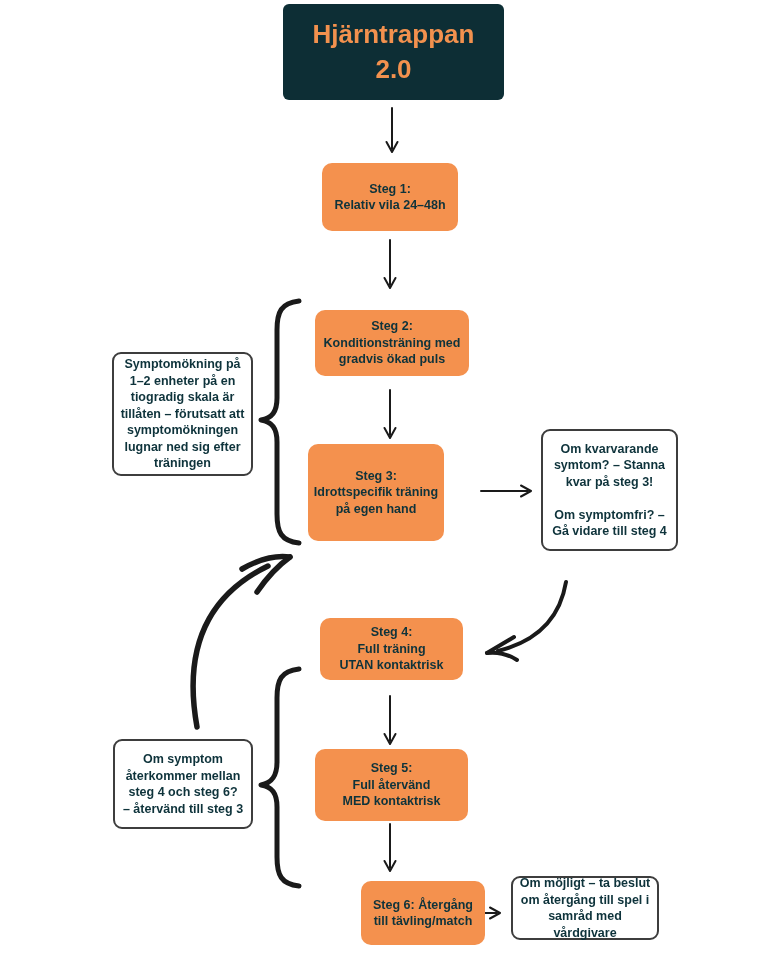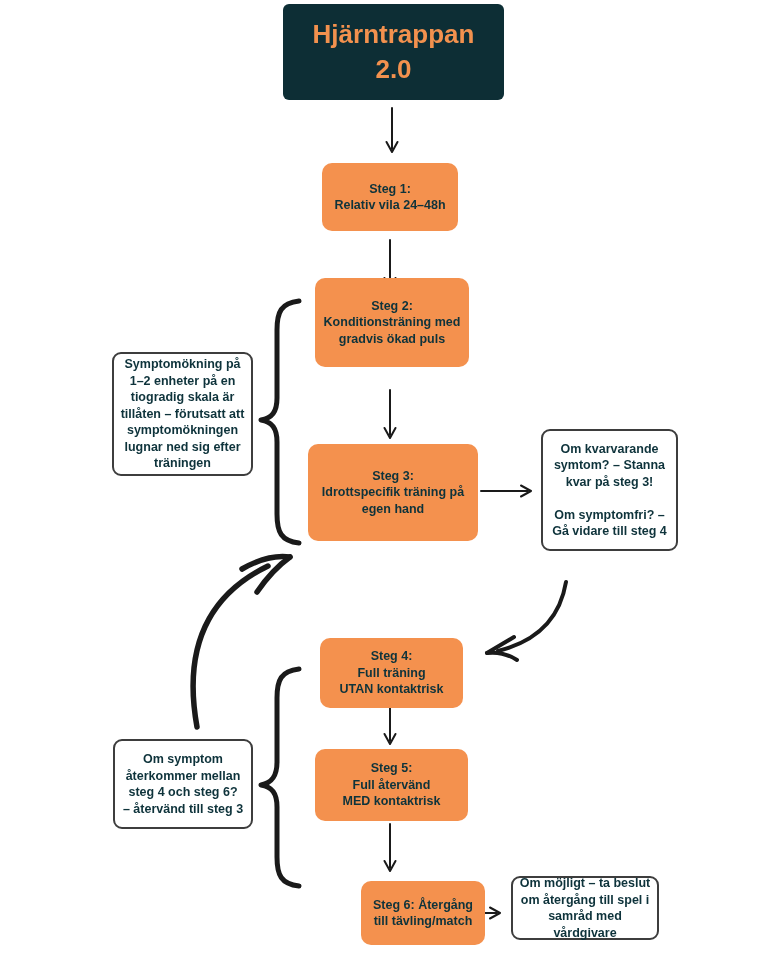"Steg 2:" .step2 { height: 89px -> 66px; top: 278px -> 310px }
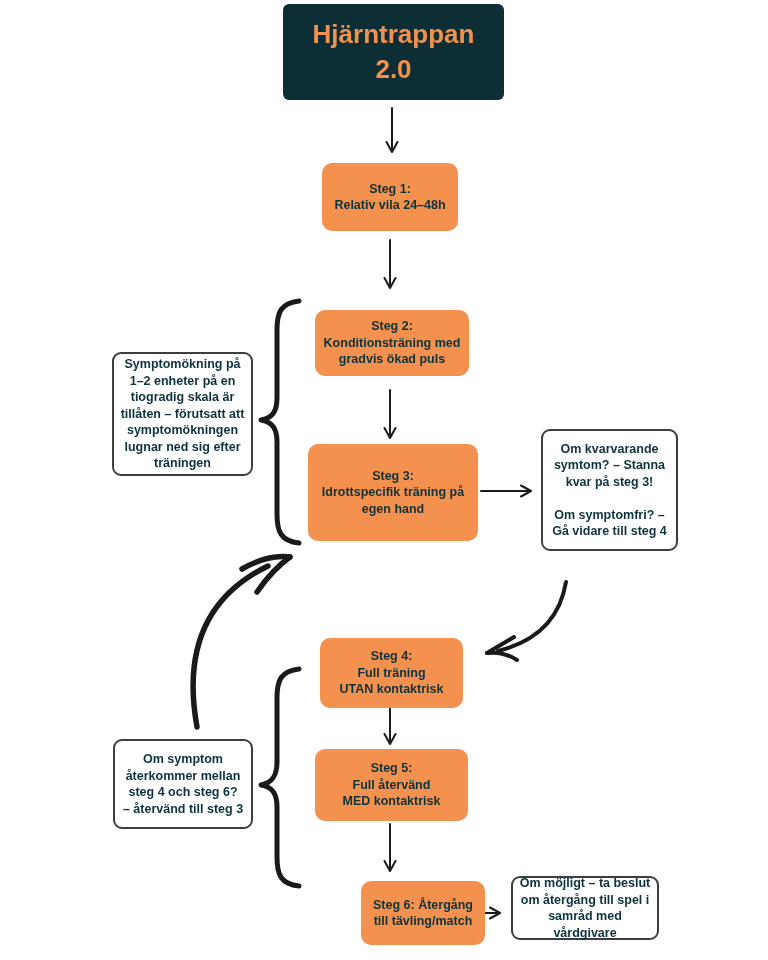"Steg 3:" .step3 { width: 170px -> 136px }
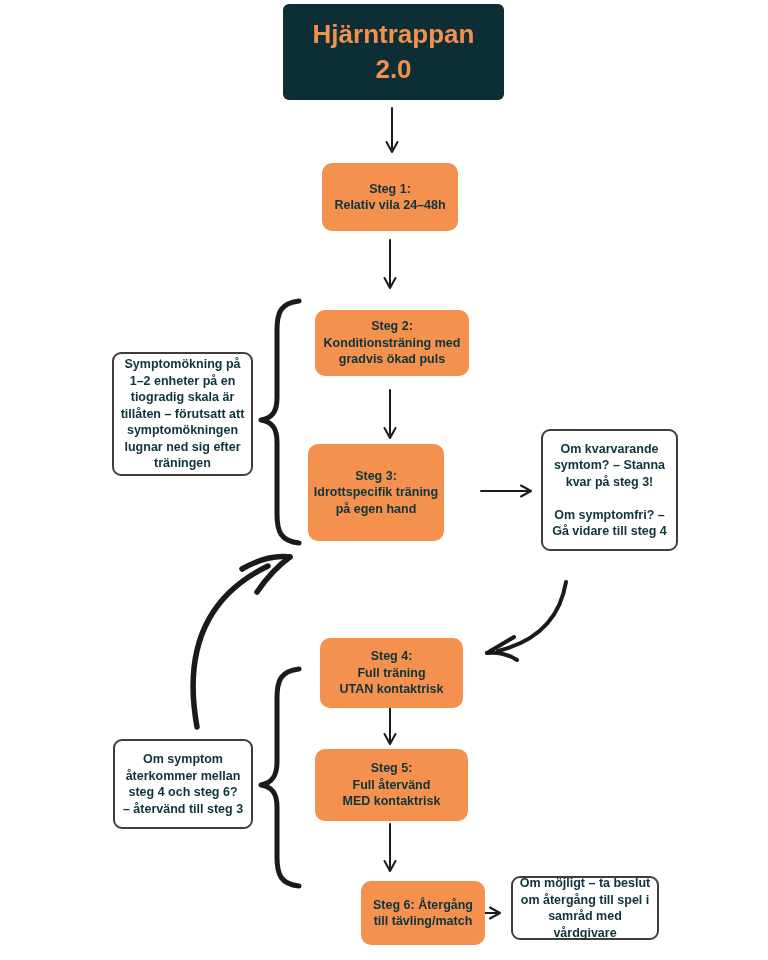"Steg 4:" .step4 { height: 70px -> 62px; margin-top: 20px -> none }
